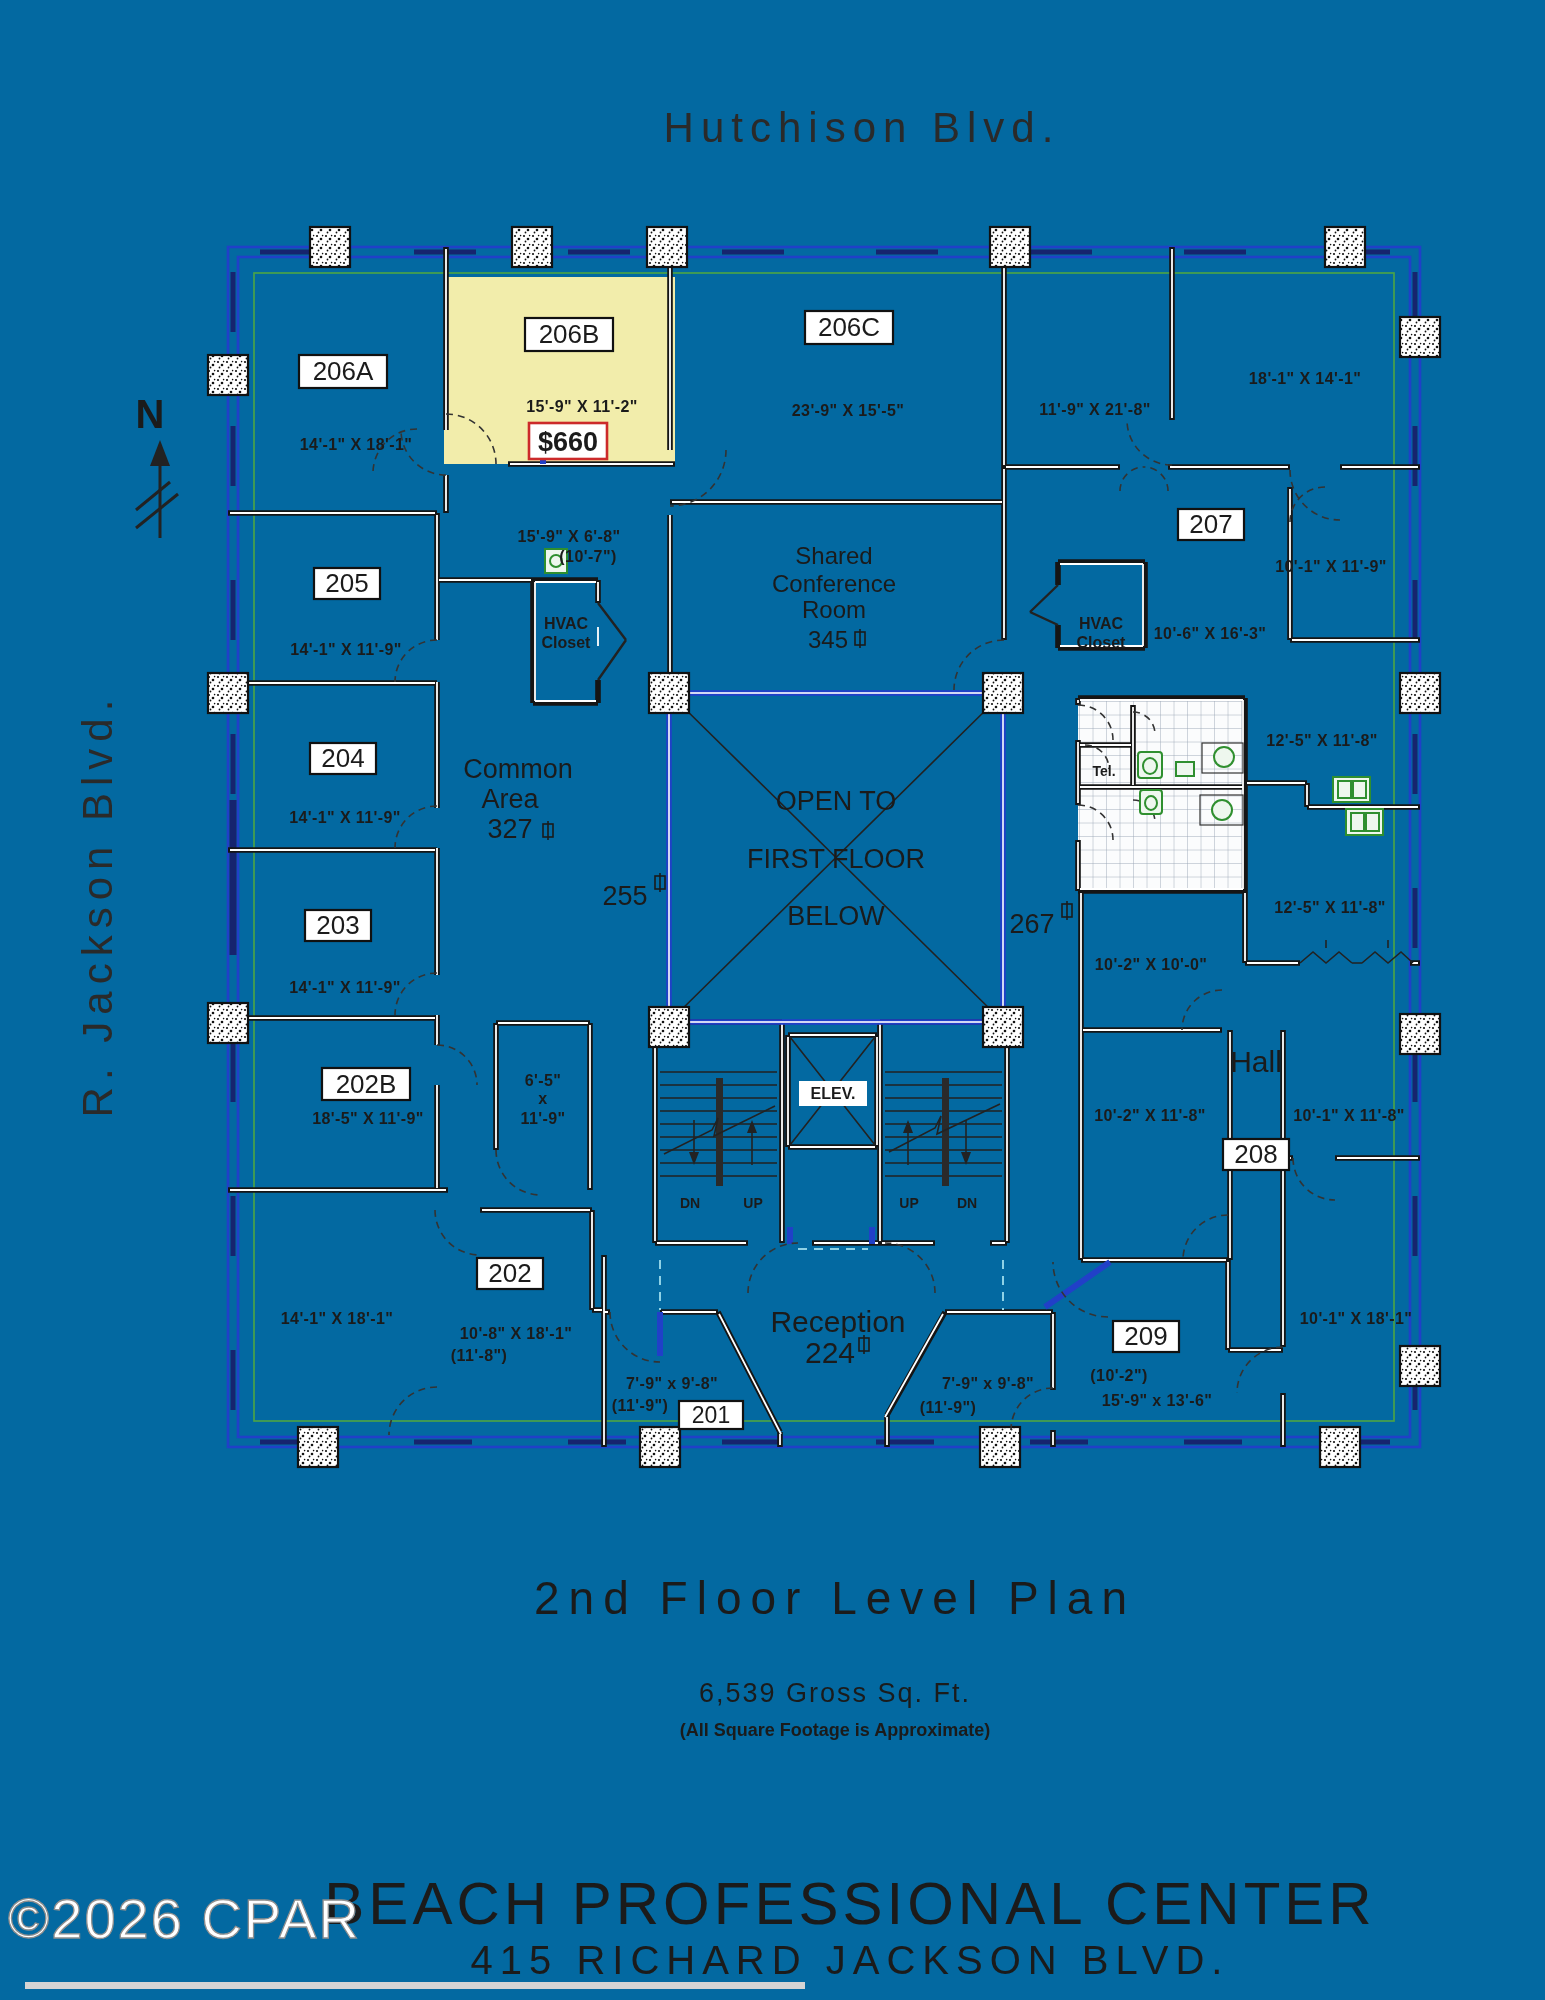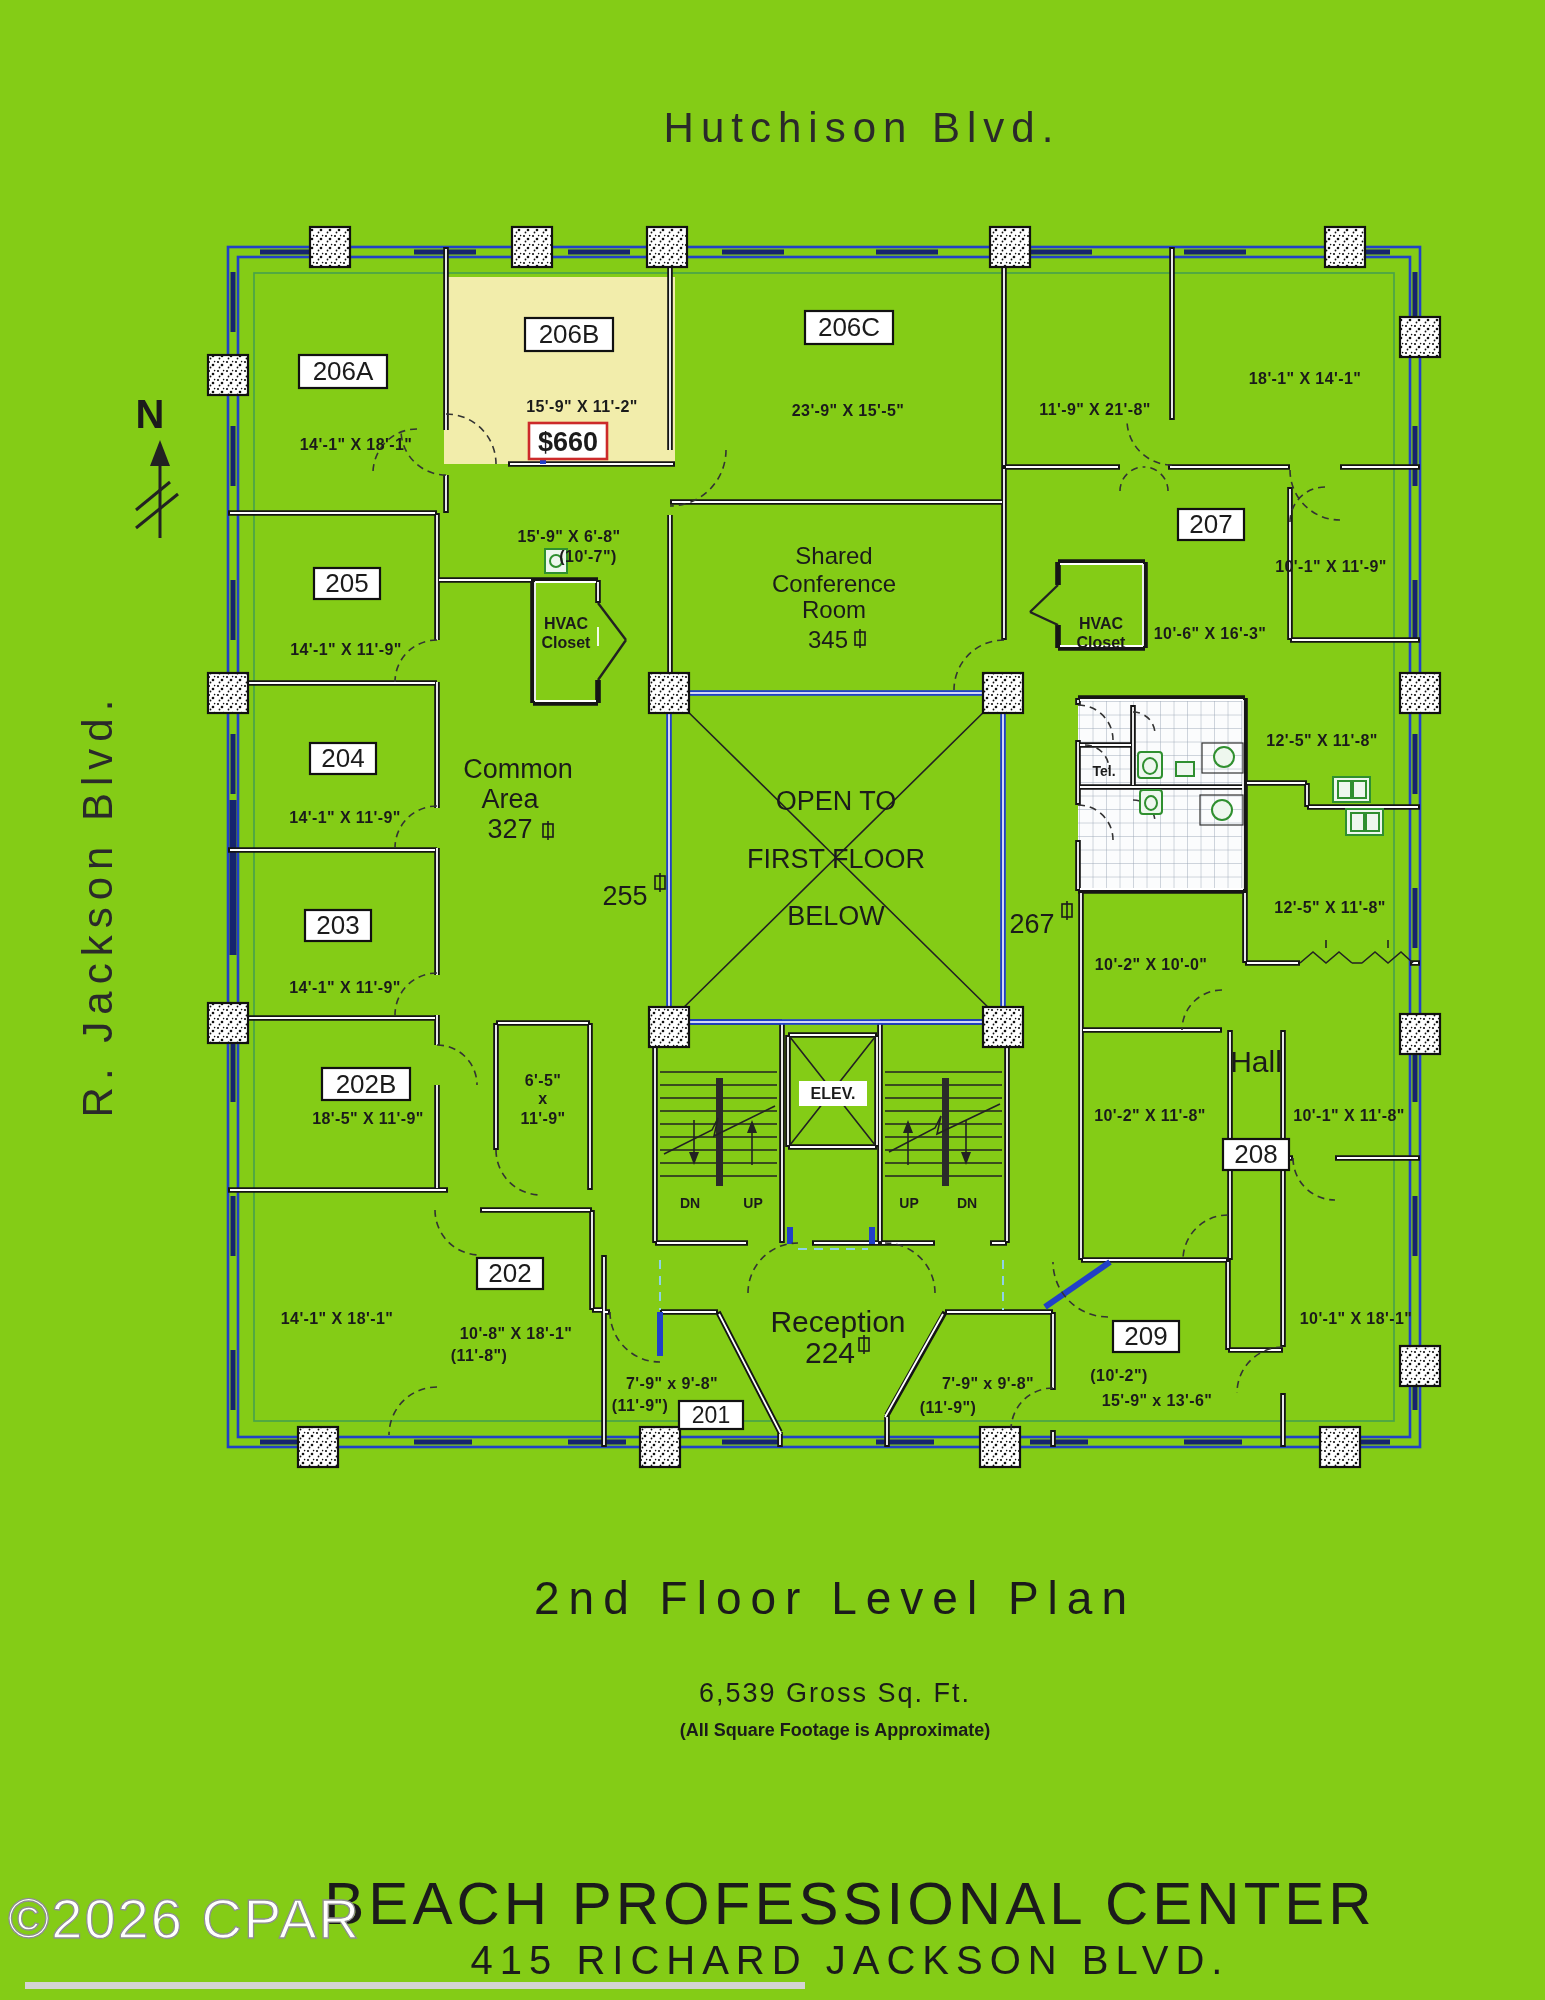"Hutchison Blvd." .stage { background: #84cc16 -> #0369a1 }
